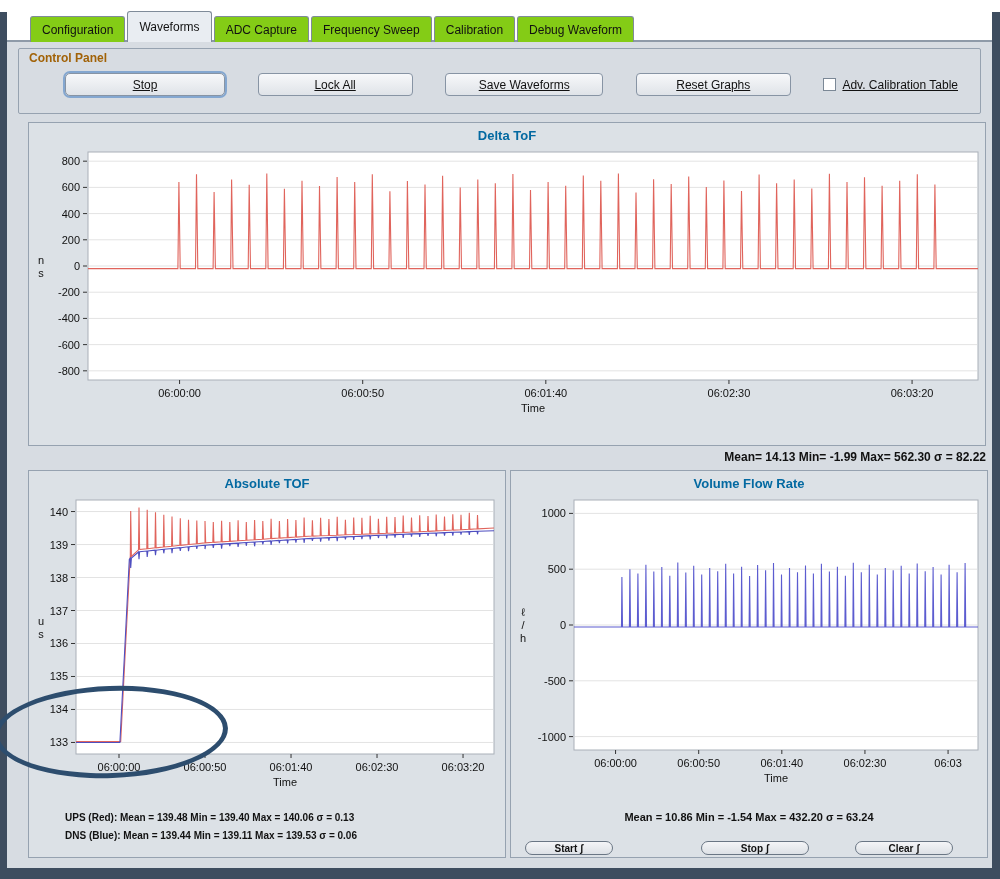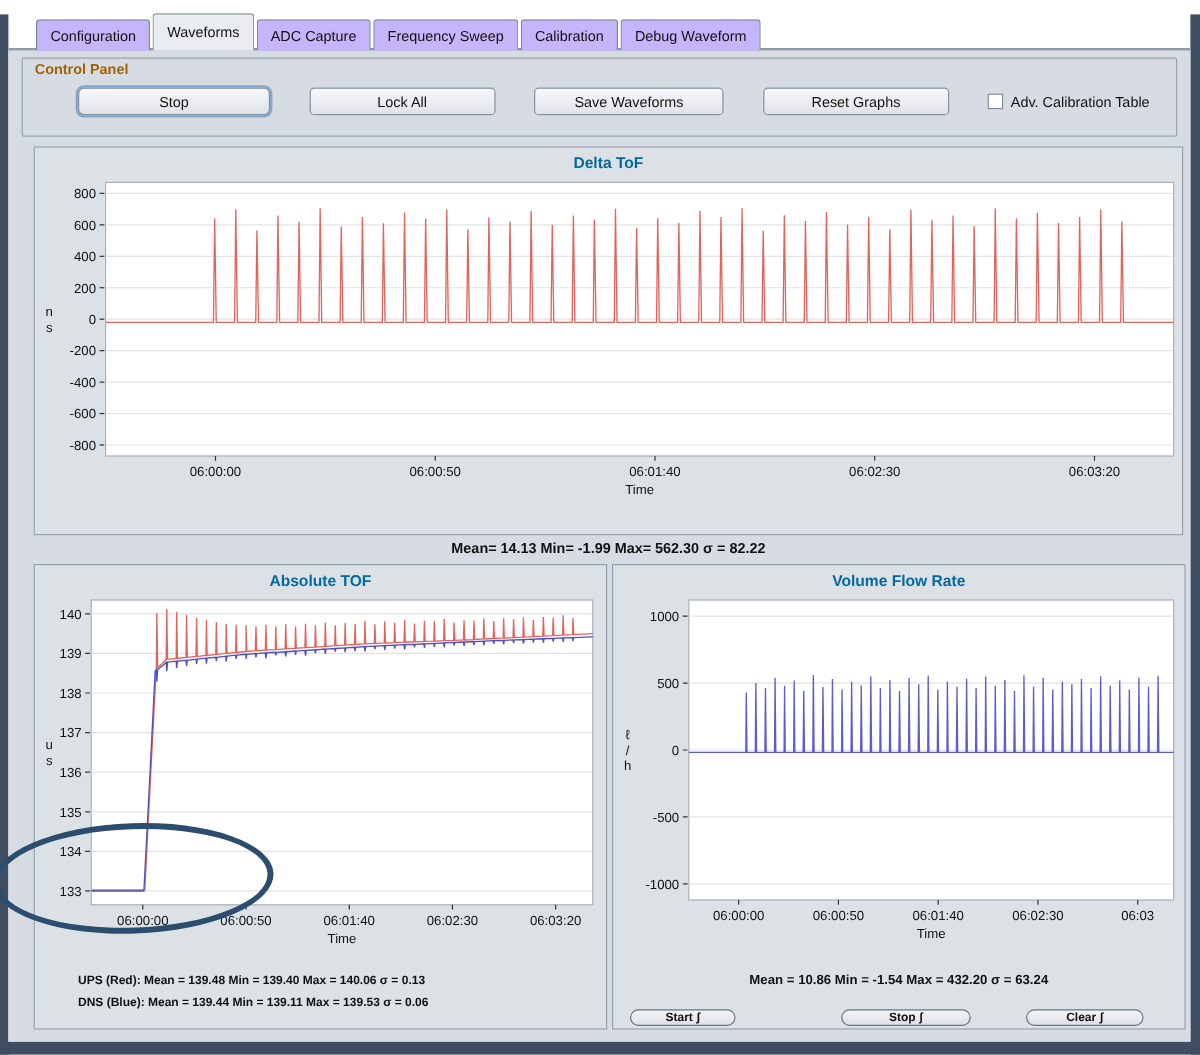"Configuration" .tab { background: #c4b5fd -> #84cc16 }
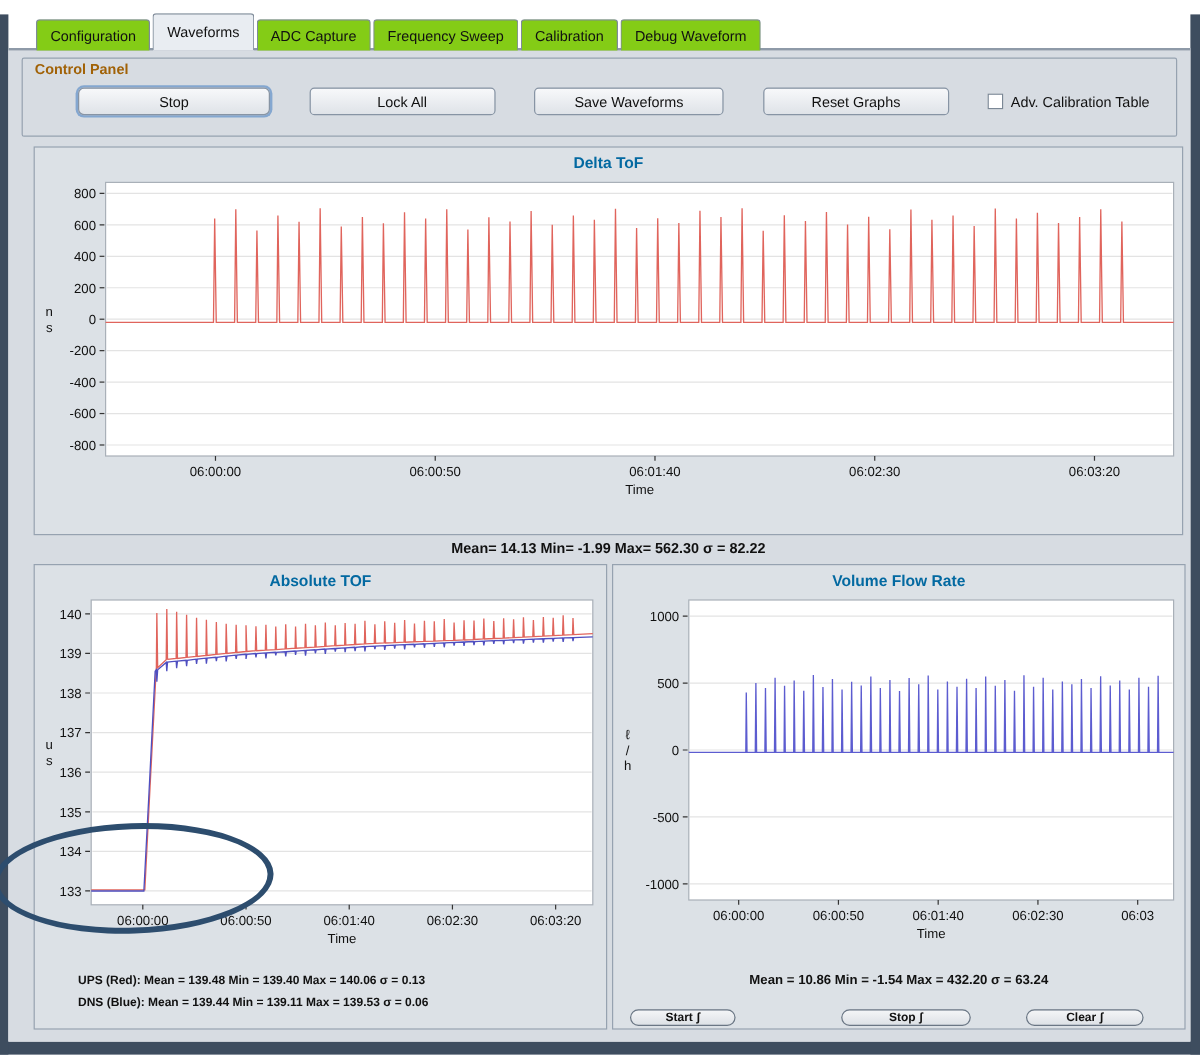"Stop" .cp-row { text-decoration: none -> underline }
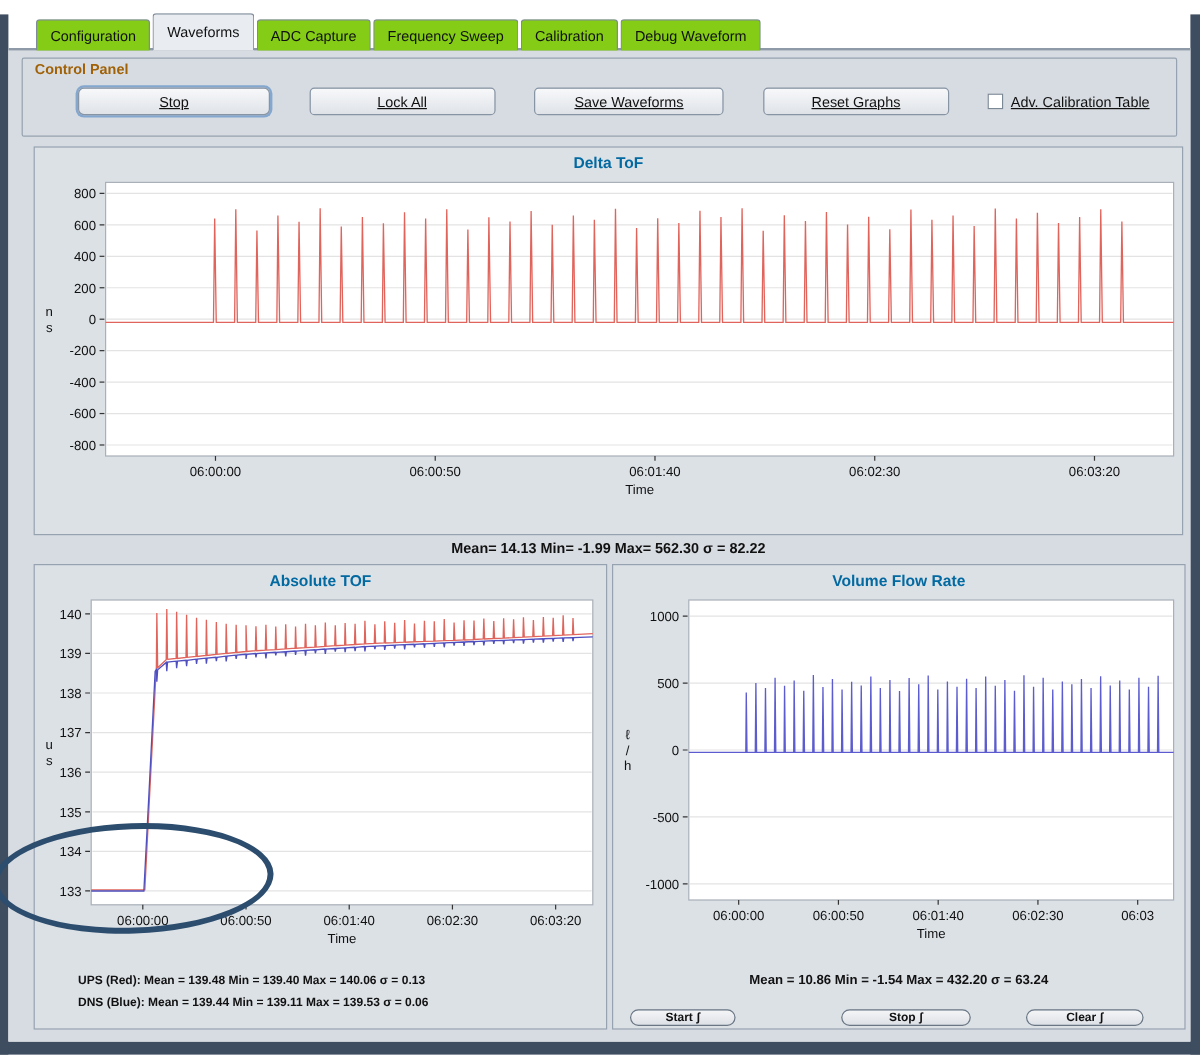"Mean= 14.13 Min= -1.99 Max=" .statline { text-align: center -> right }
